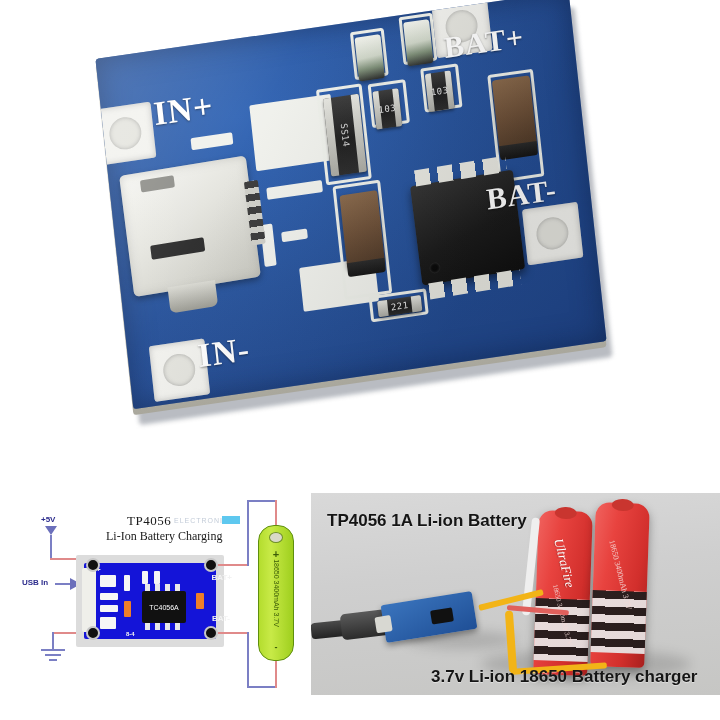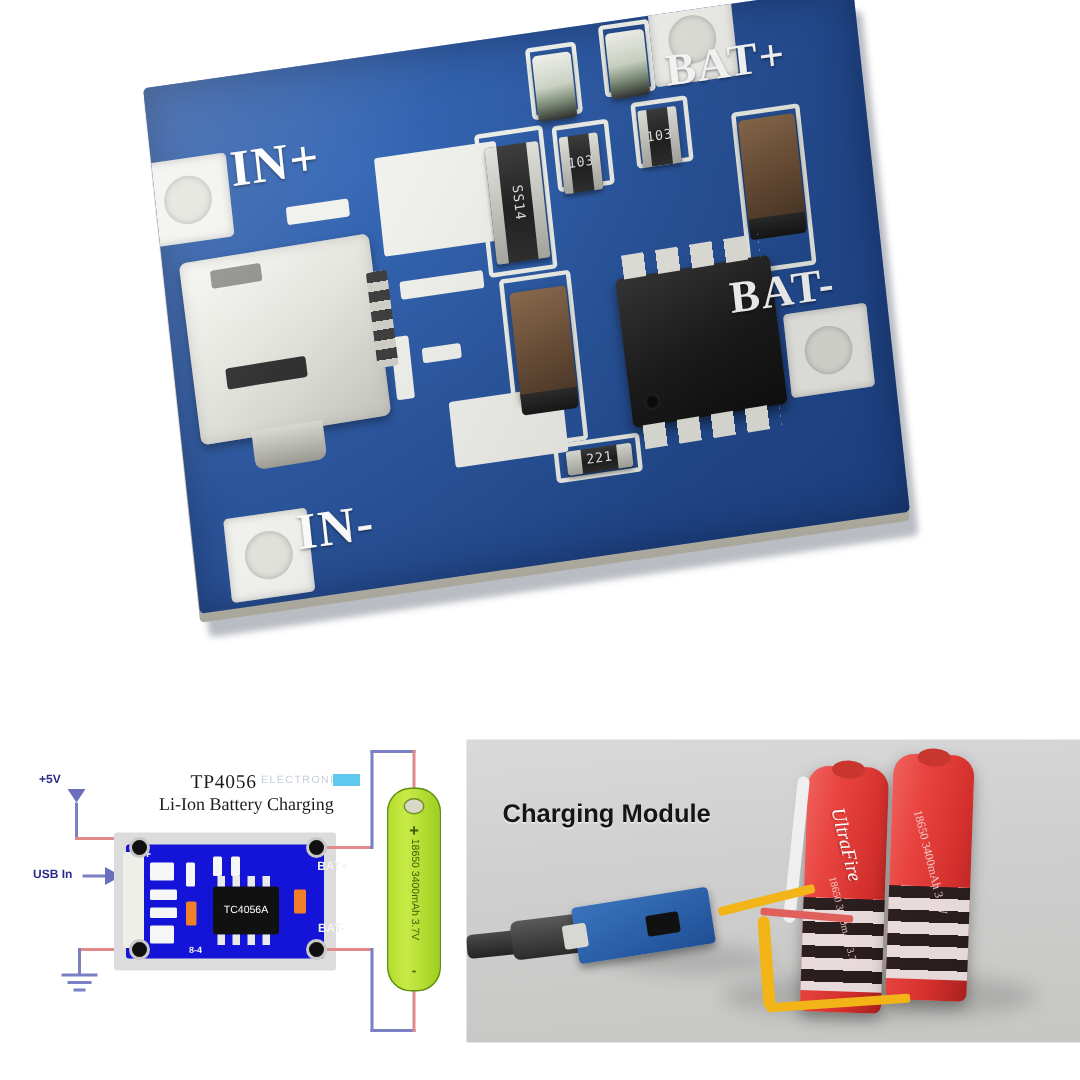"+5V" span.sch-text { left: 26px -> 41px }
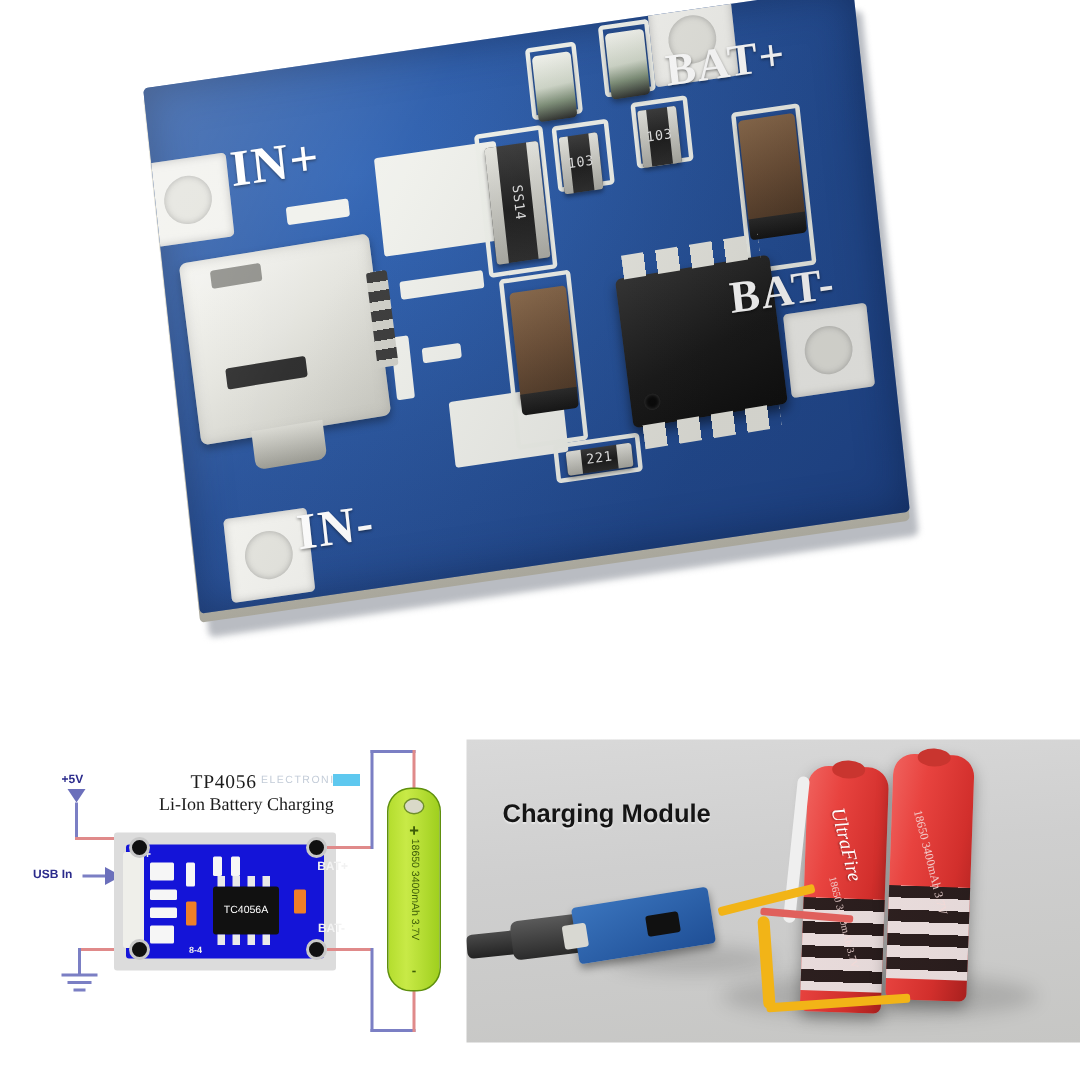"TP4056 1A Li-ion Battery" span.photo-caption { html: none -> <span>TP4056 1A Li-ion Battery</span> }
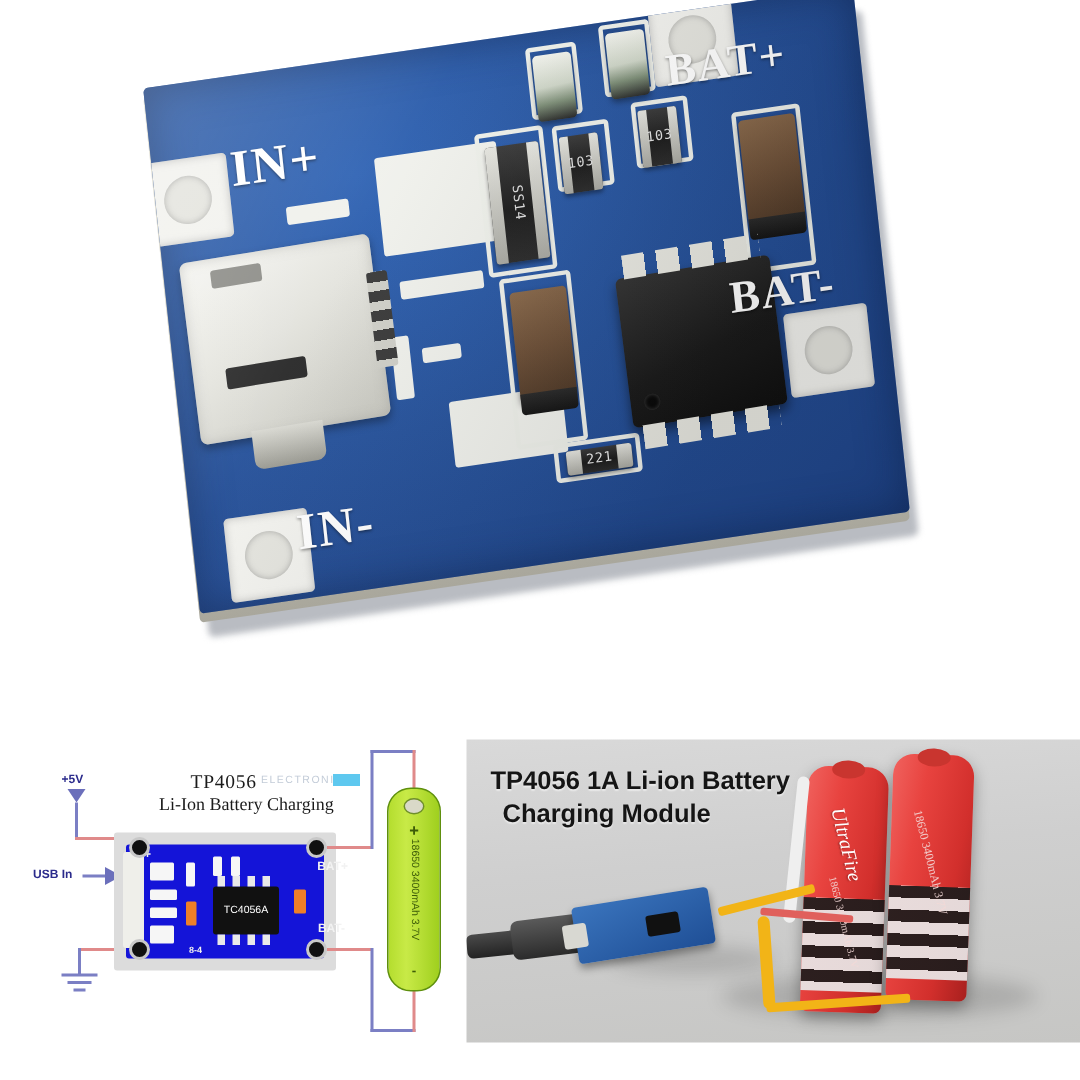"Charging Module" span.photo-caption { html: <span>Charging Module</span> -> none }
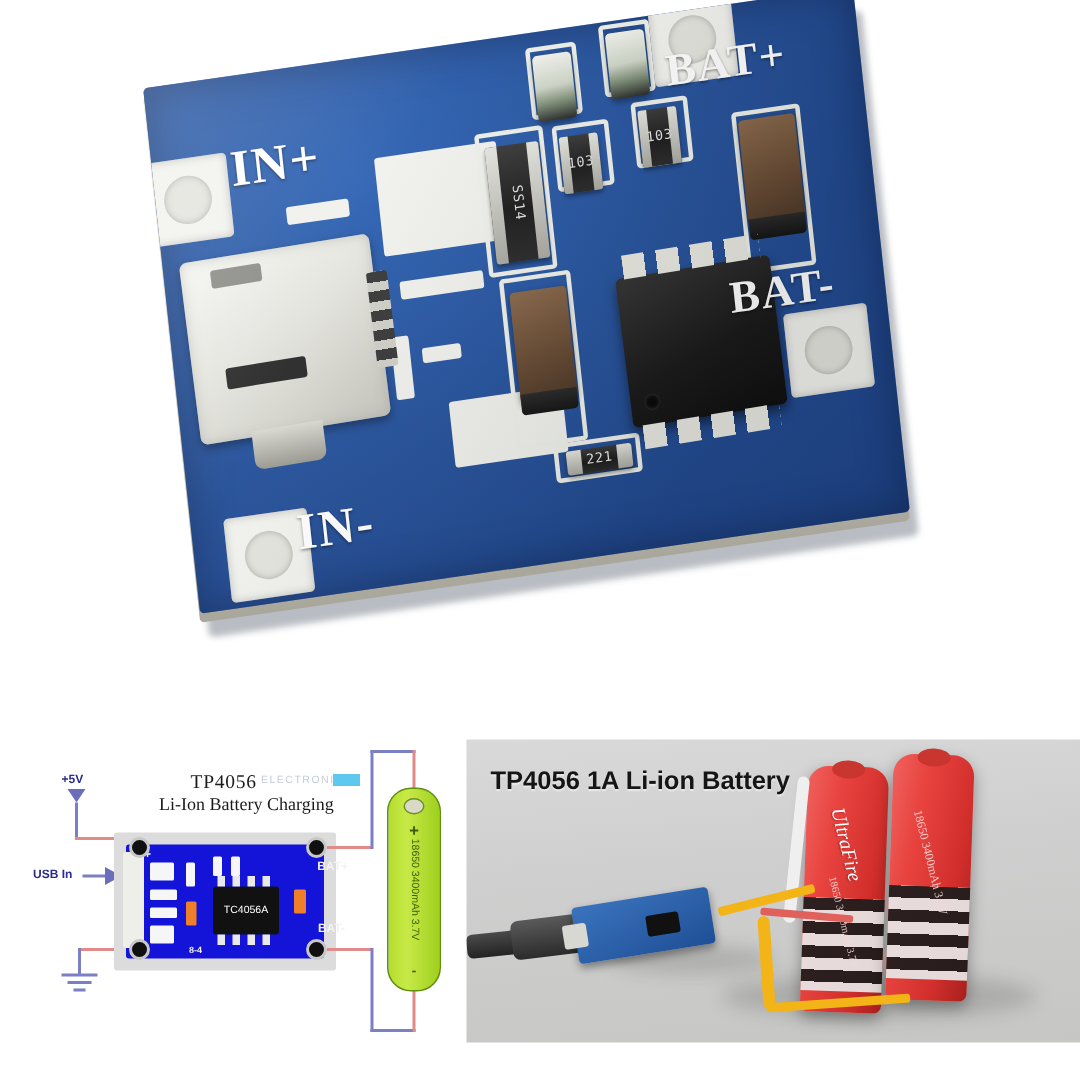"3.7v Li-ion 18650 Battery charger" span.photo-caption { html: none -> <span>3.7v Li-ion 18650 Battery charger</span> }
